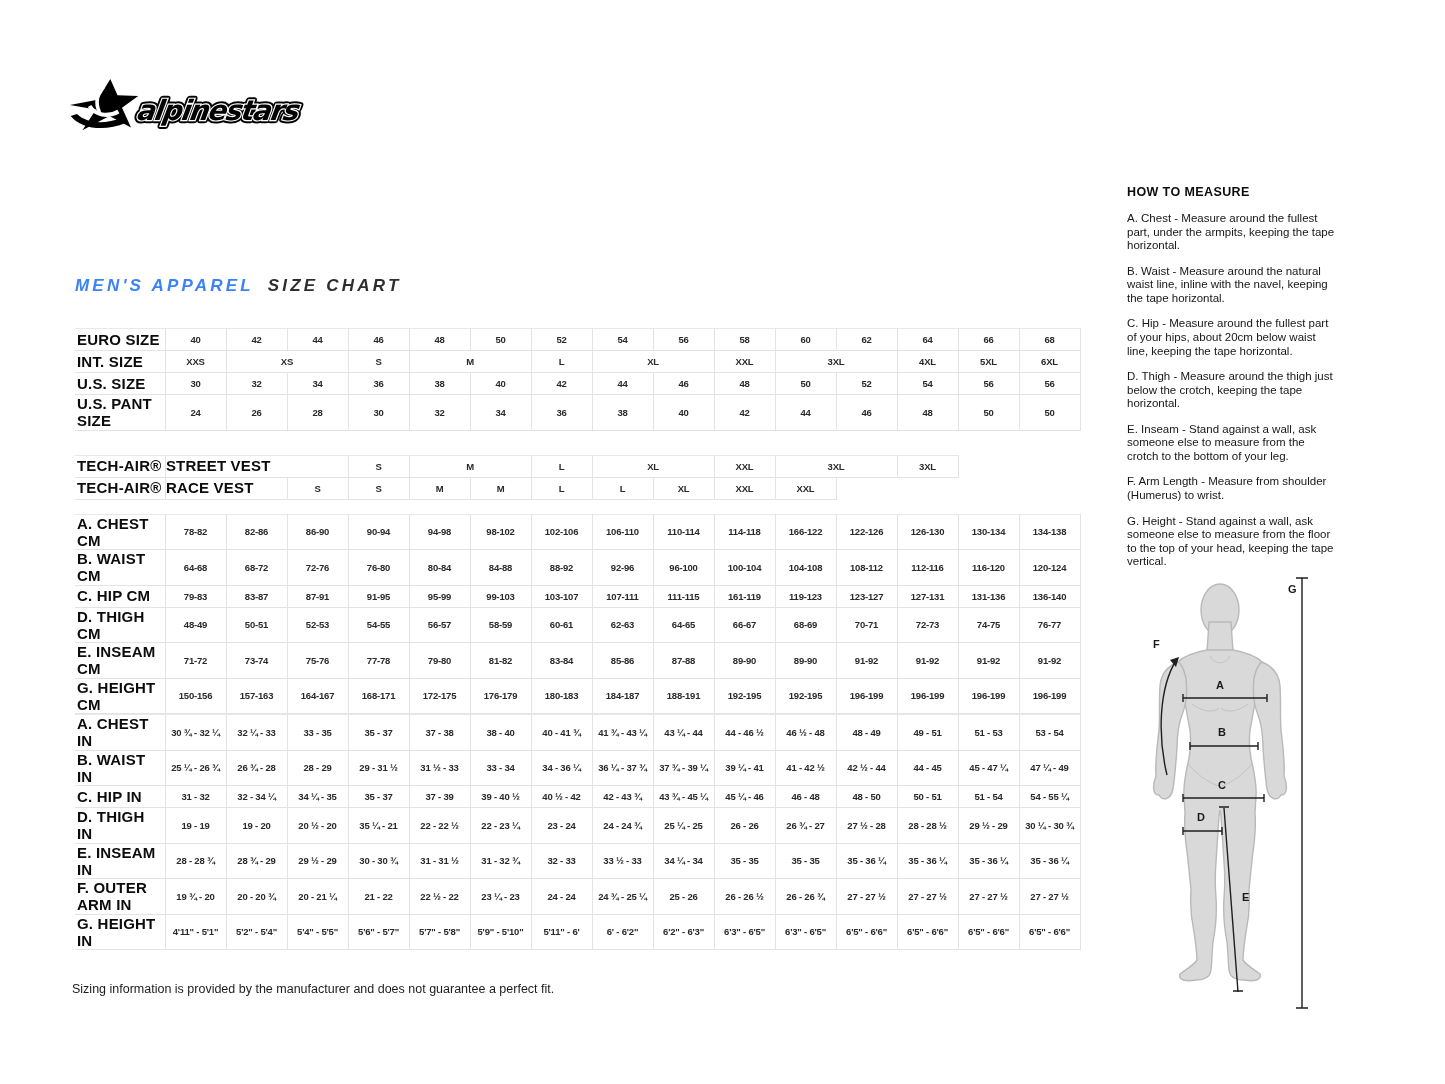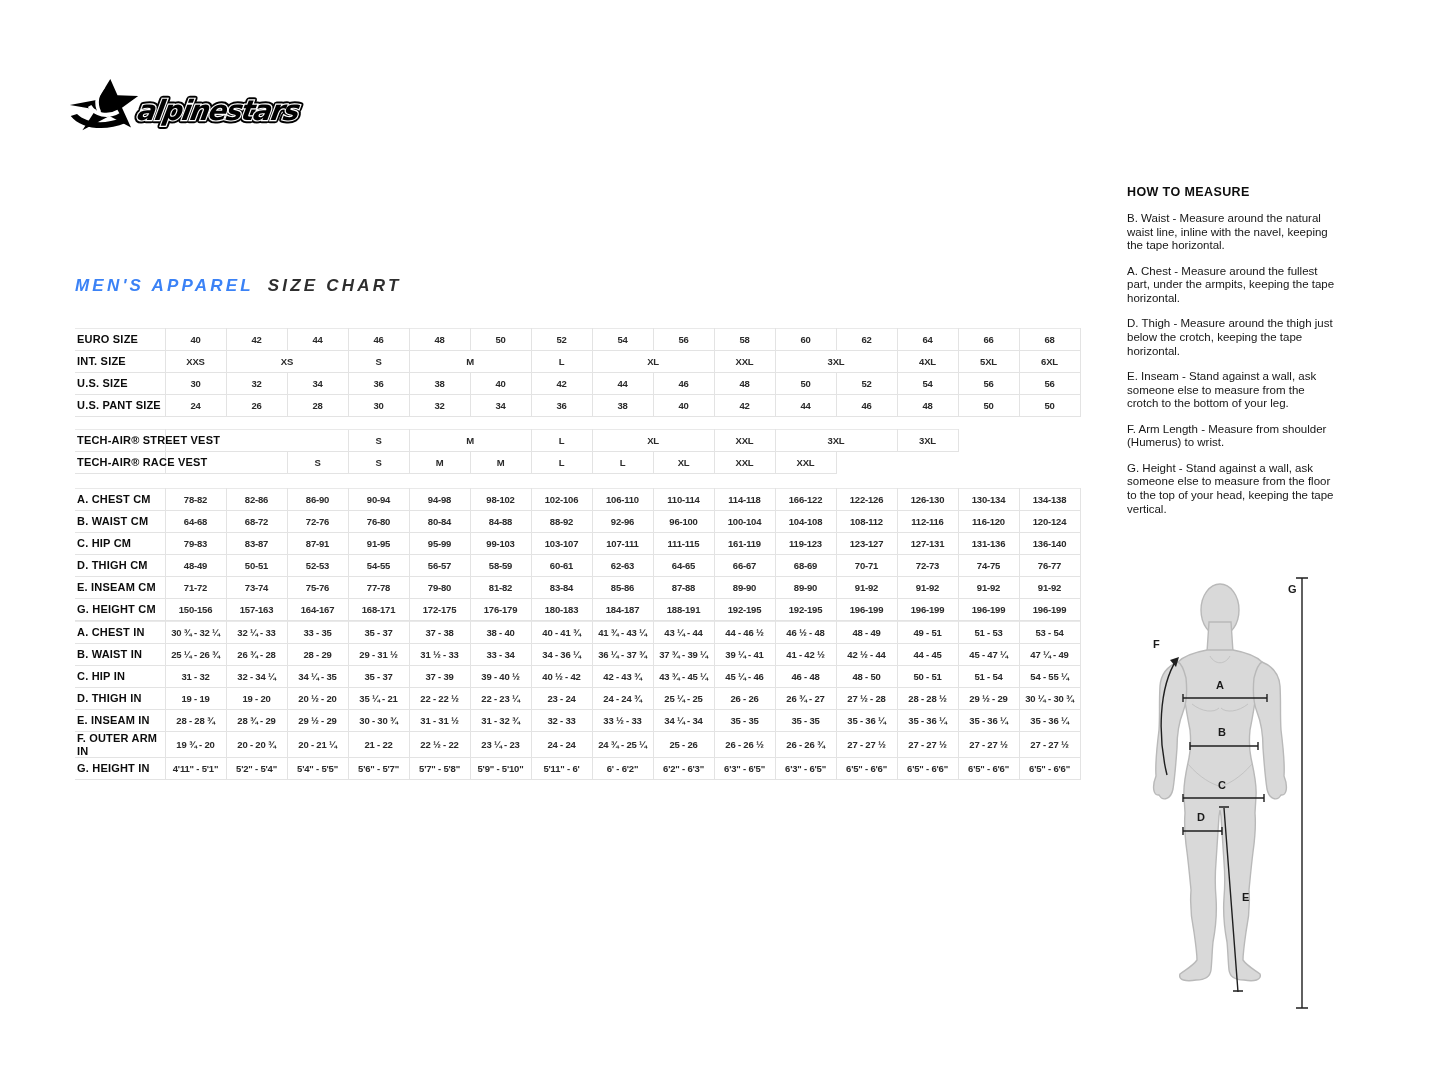"B. Waist - Measure around" p { order: before "A. Chest - Measure around" -> after "A. Chest - Measure around" }
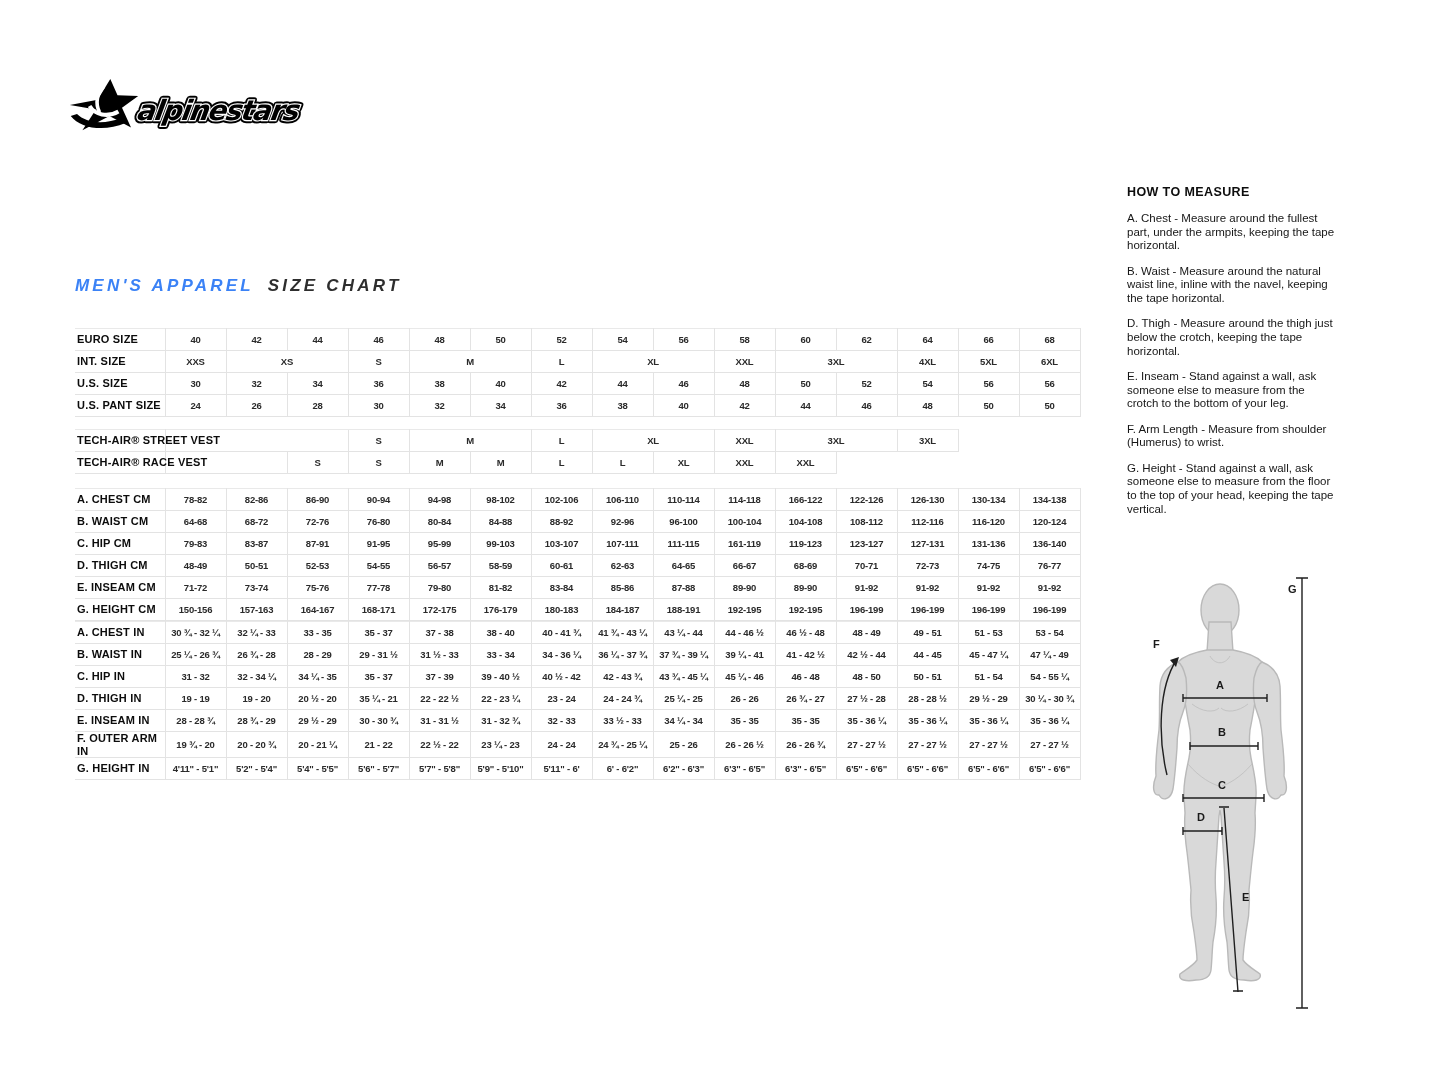"C. Hip - Measure around" p { html: none -> <p>C. Hip - Measure around the fullest part of your hips, about 20cm below waist line, keeping the tape horizontal.</p> }
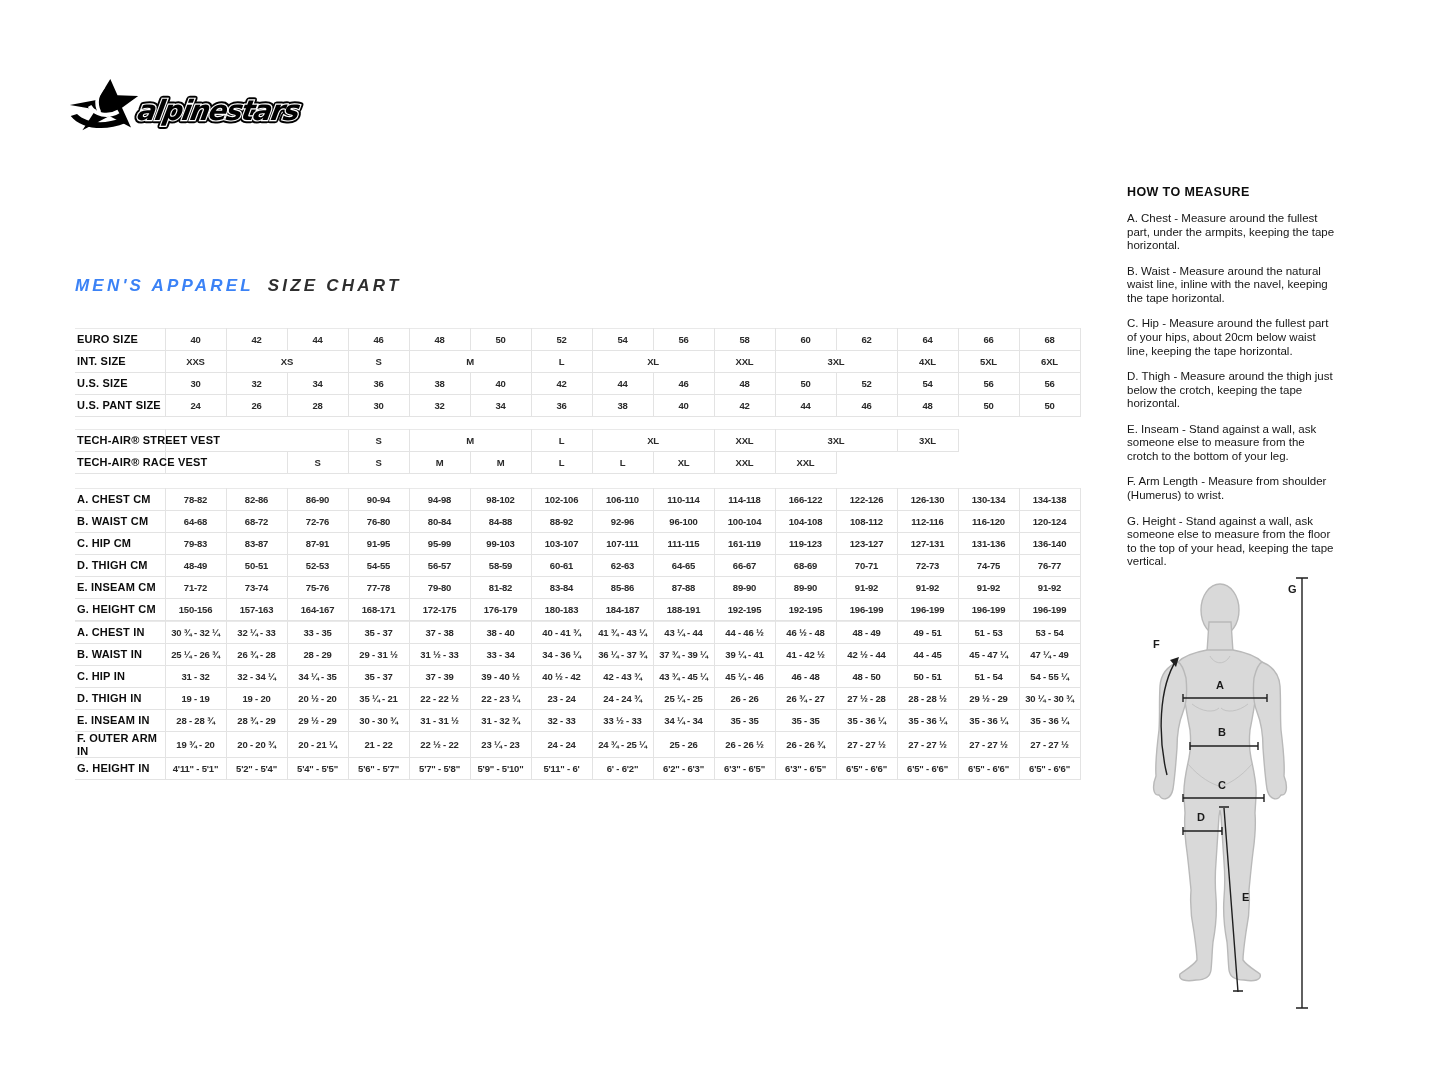"EURO SIZE" table.size td.lbl { font-size: 11px -> 15px }
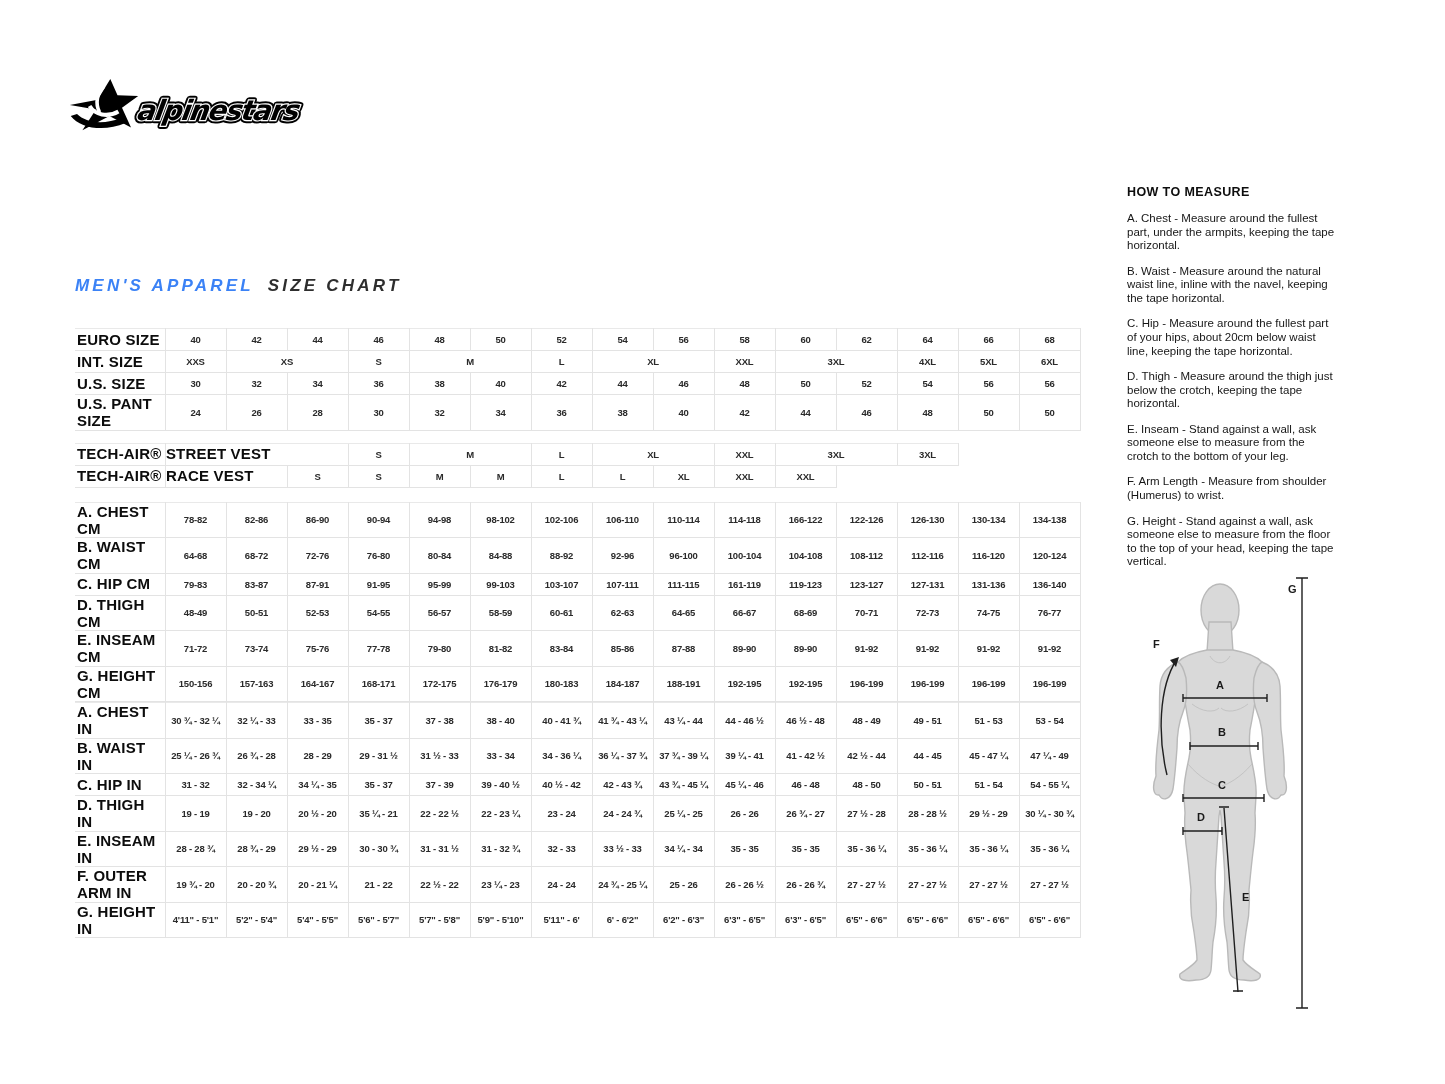"TECH-AIR® STREET VEST" #tech-table { margin-top: 12px -> 24px }
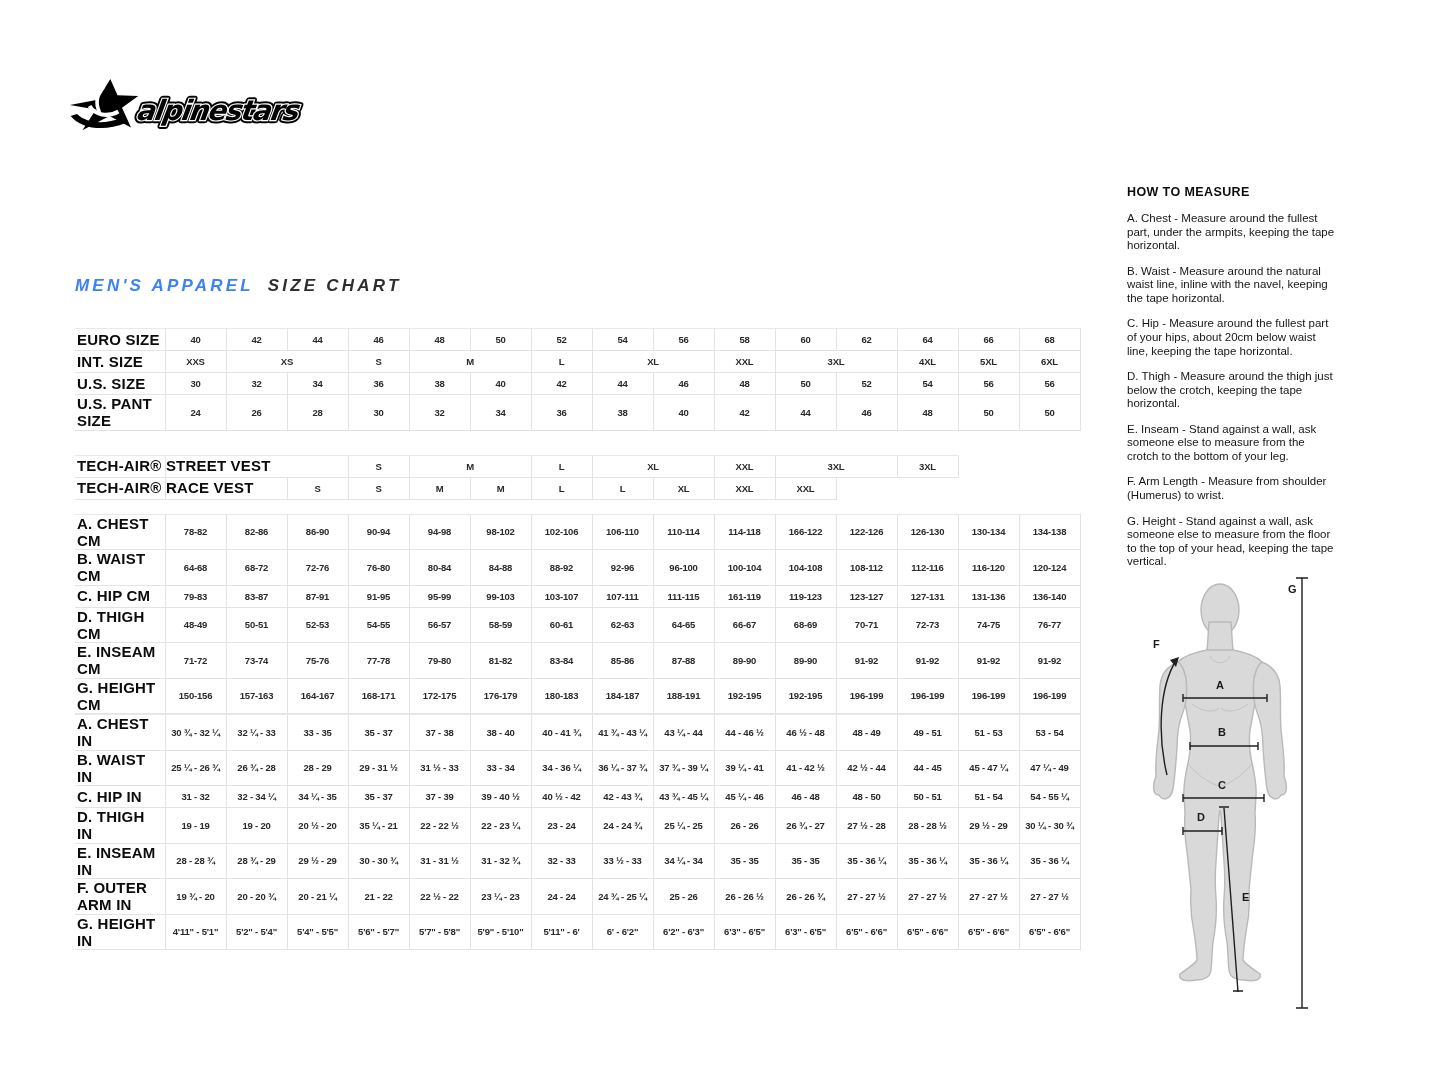"Sizing information is provided by" div { html: none -> <div>Sizing information is provided by the manufacturer and does not guarantee a perfect fit.</div> }
